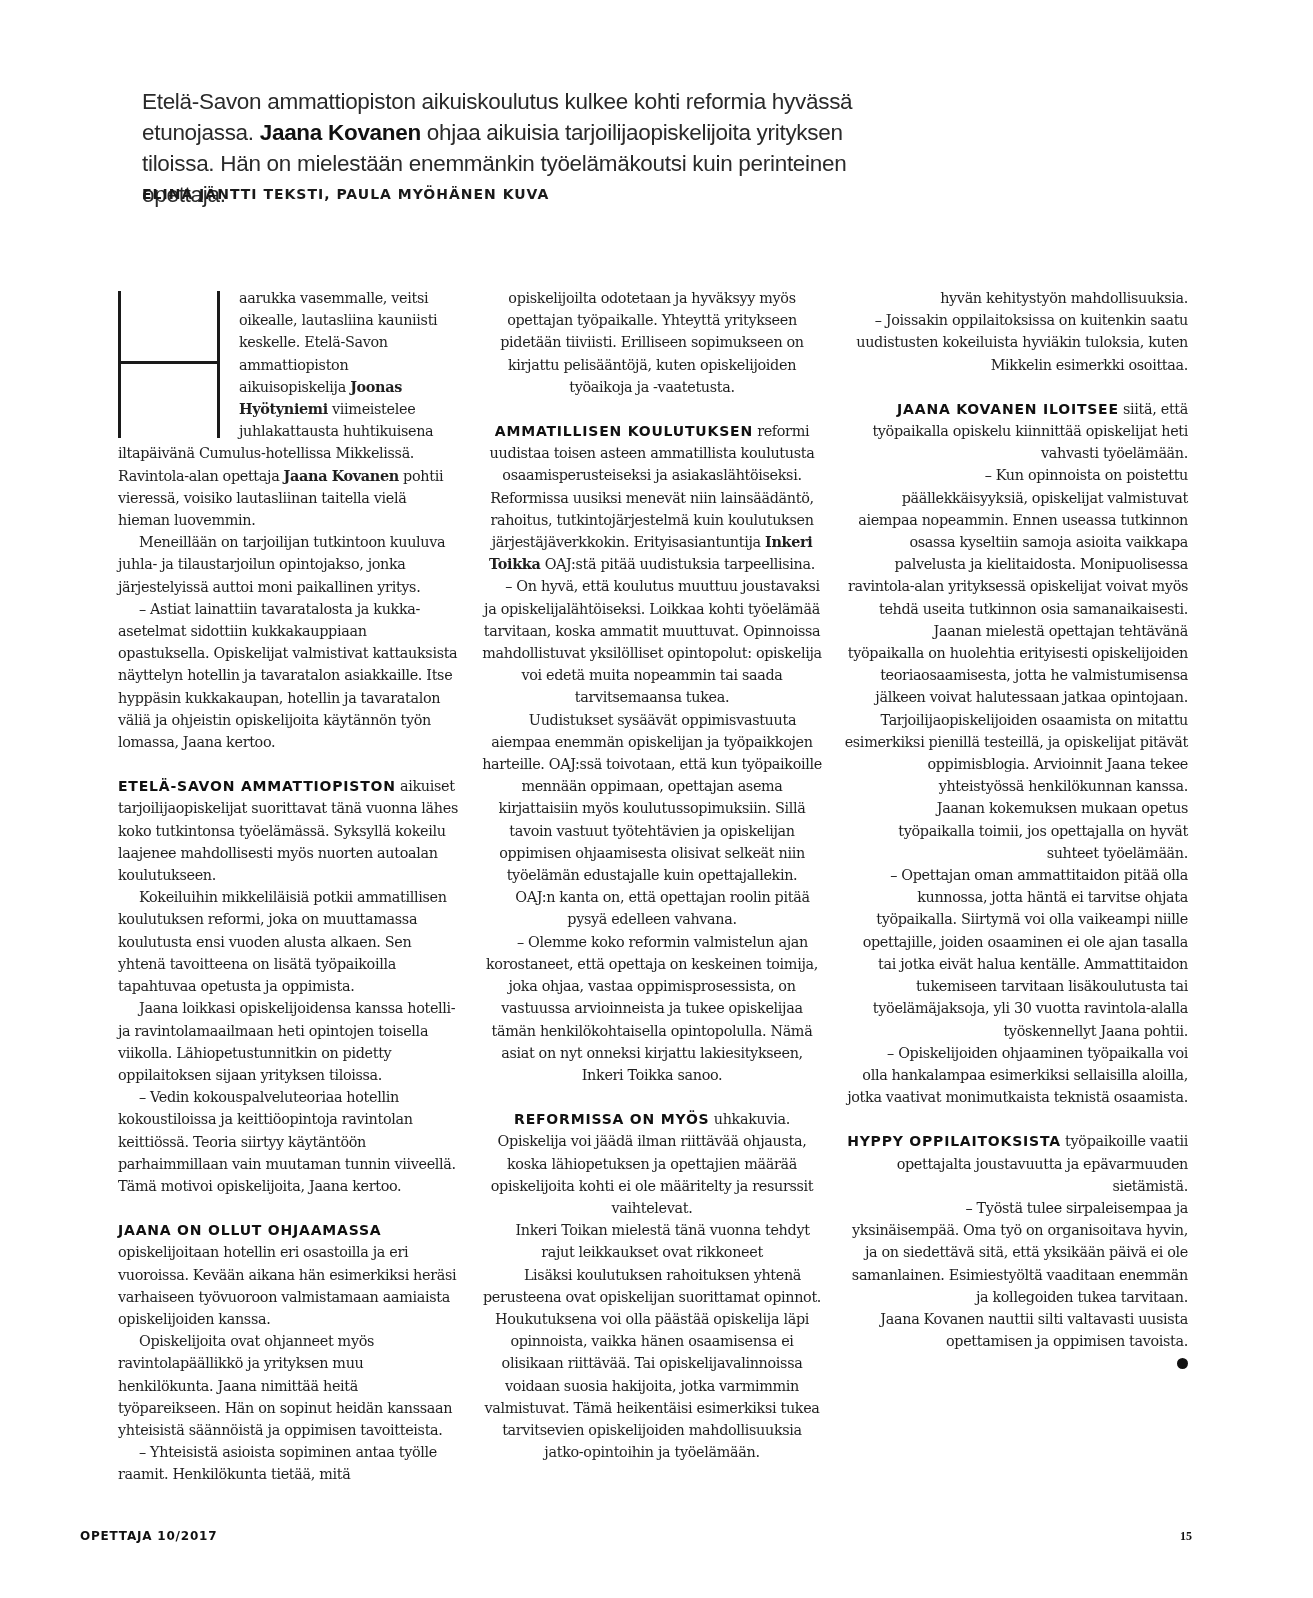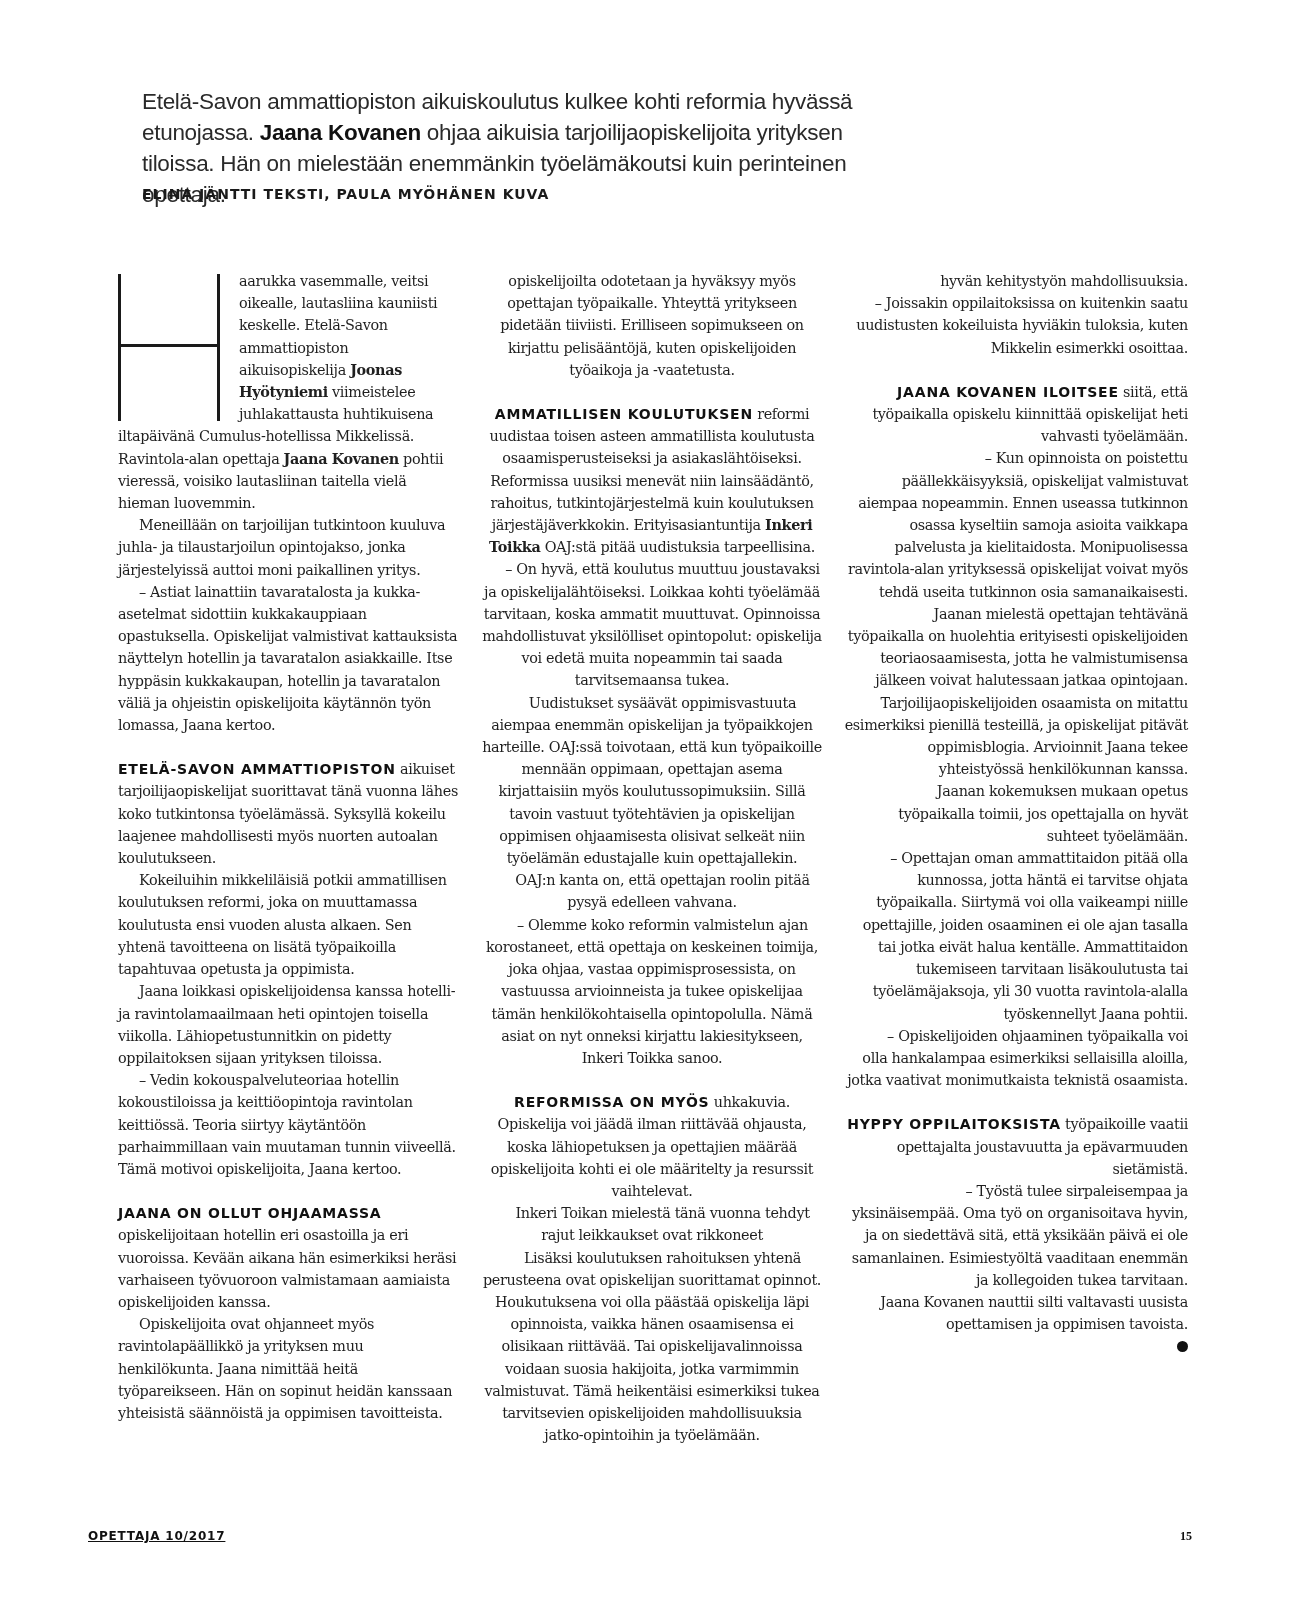"aarukka vasemmalle, veitsi oikealle," .col { top: 270px -> 287px }
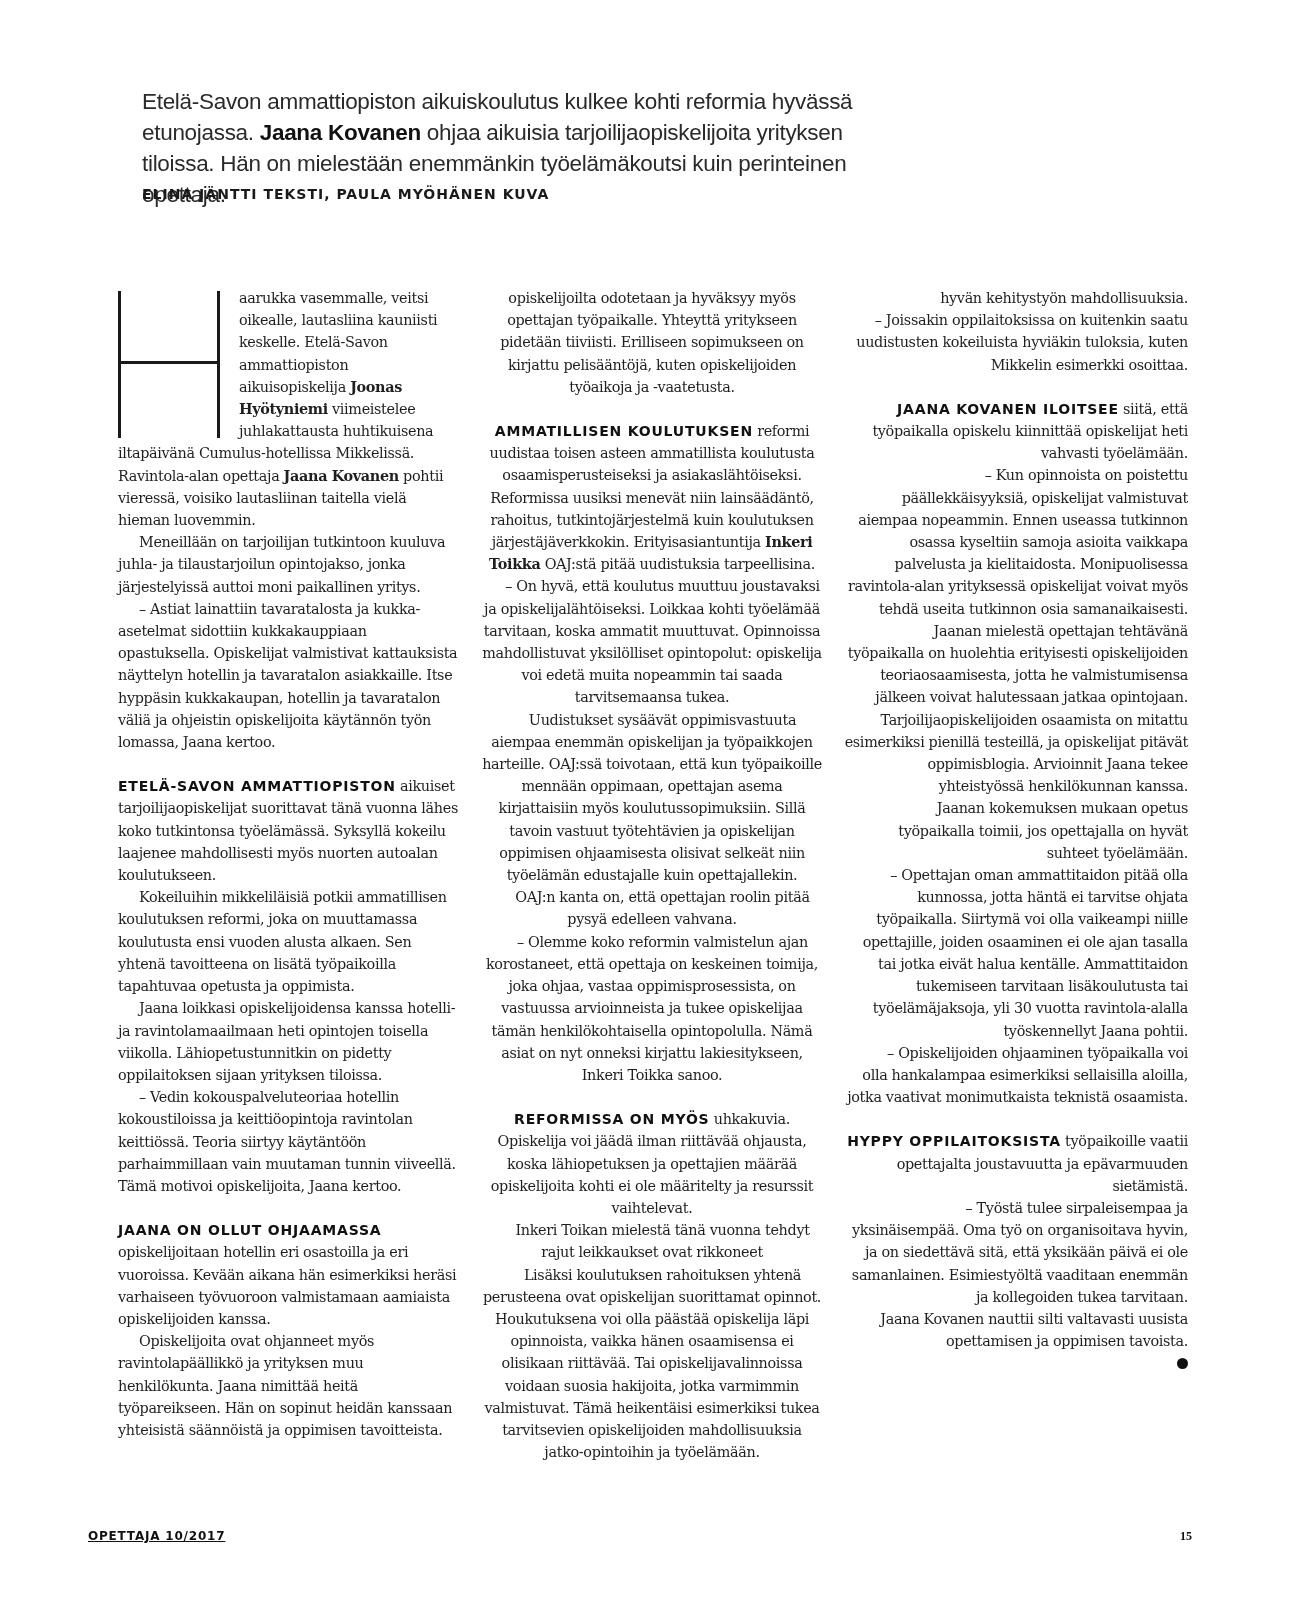"– Yhteisistä asioista sopiminen antaa" p { html: none -> <p>– Yhteisistä asioista sopiminen antaa työlle raamit. Henkilökunta tietää, mitä</p> }
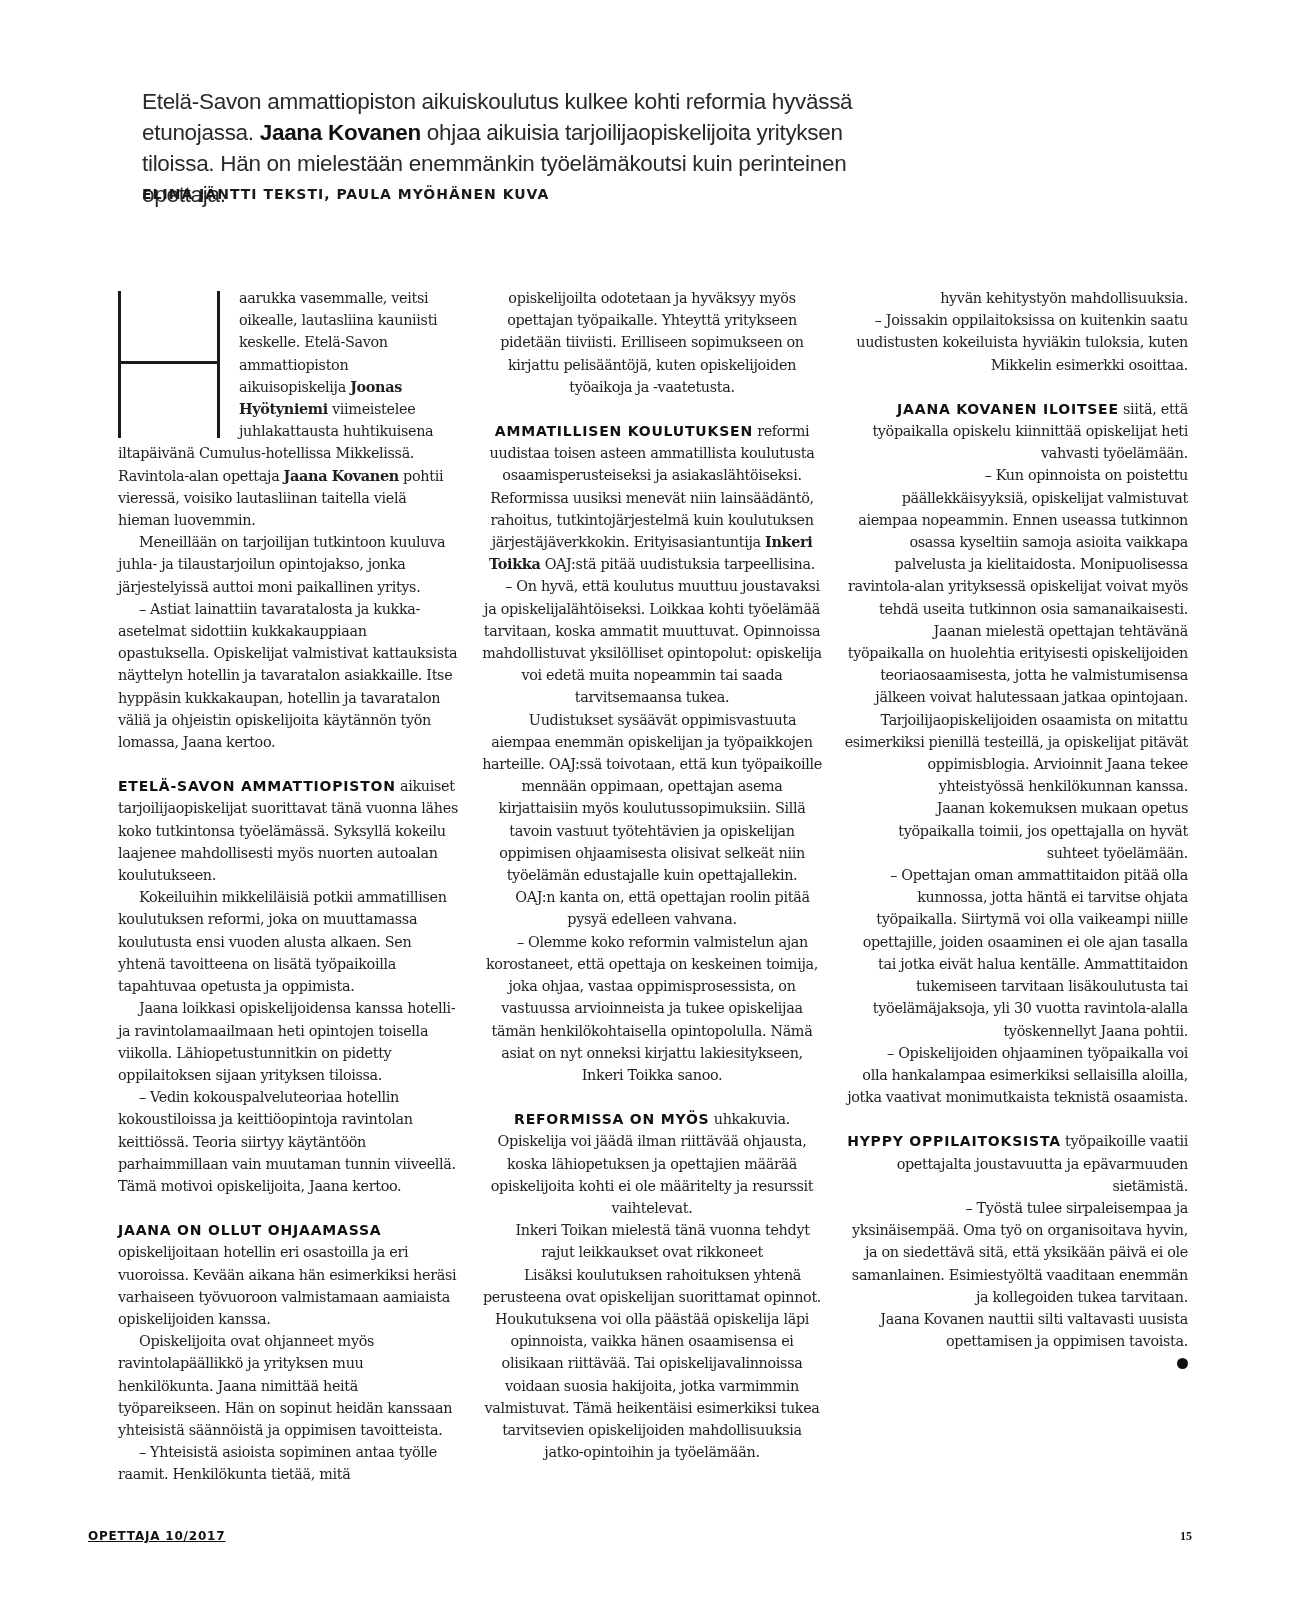"OPETTAJA 10/2017" .footer-left { left: 88px -> 80px; text-decoration: underline -> none }
